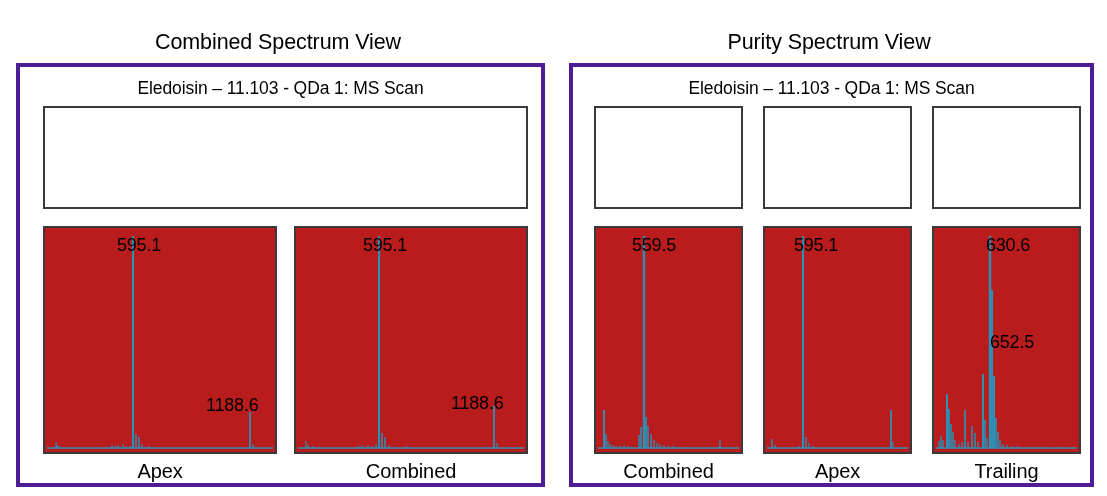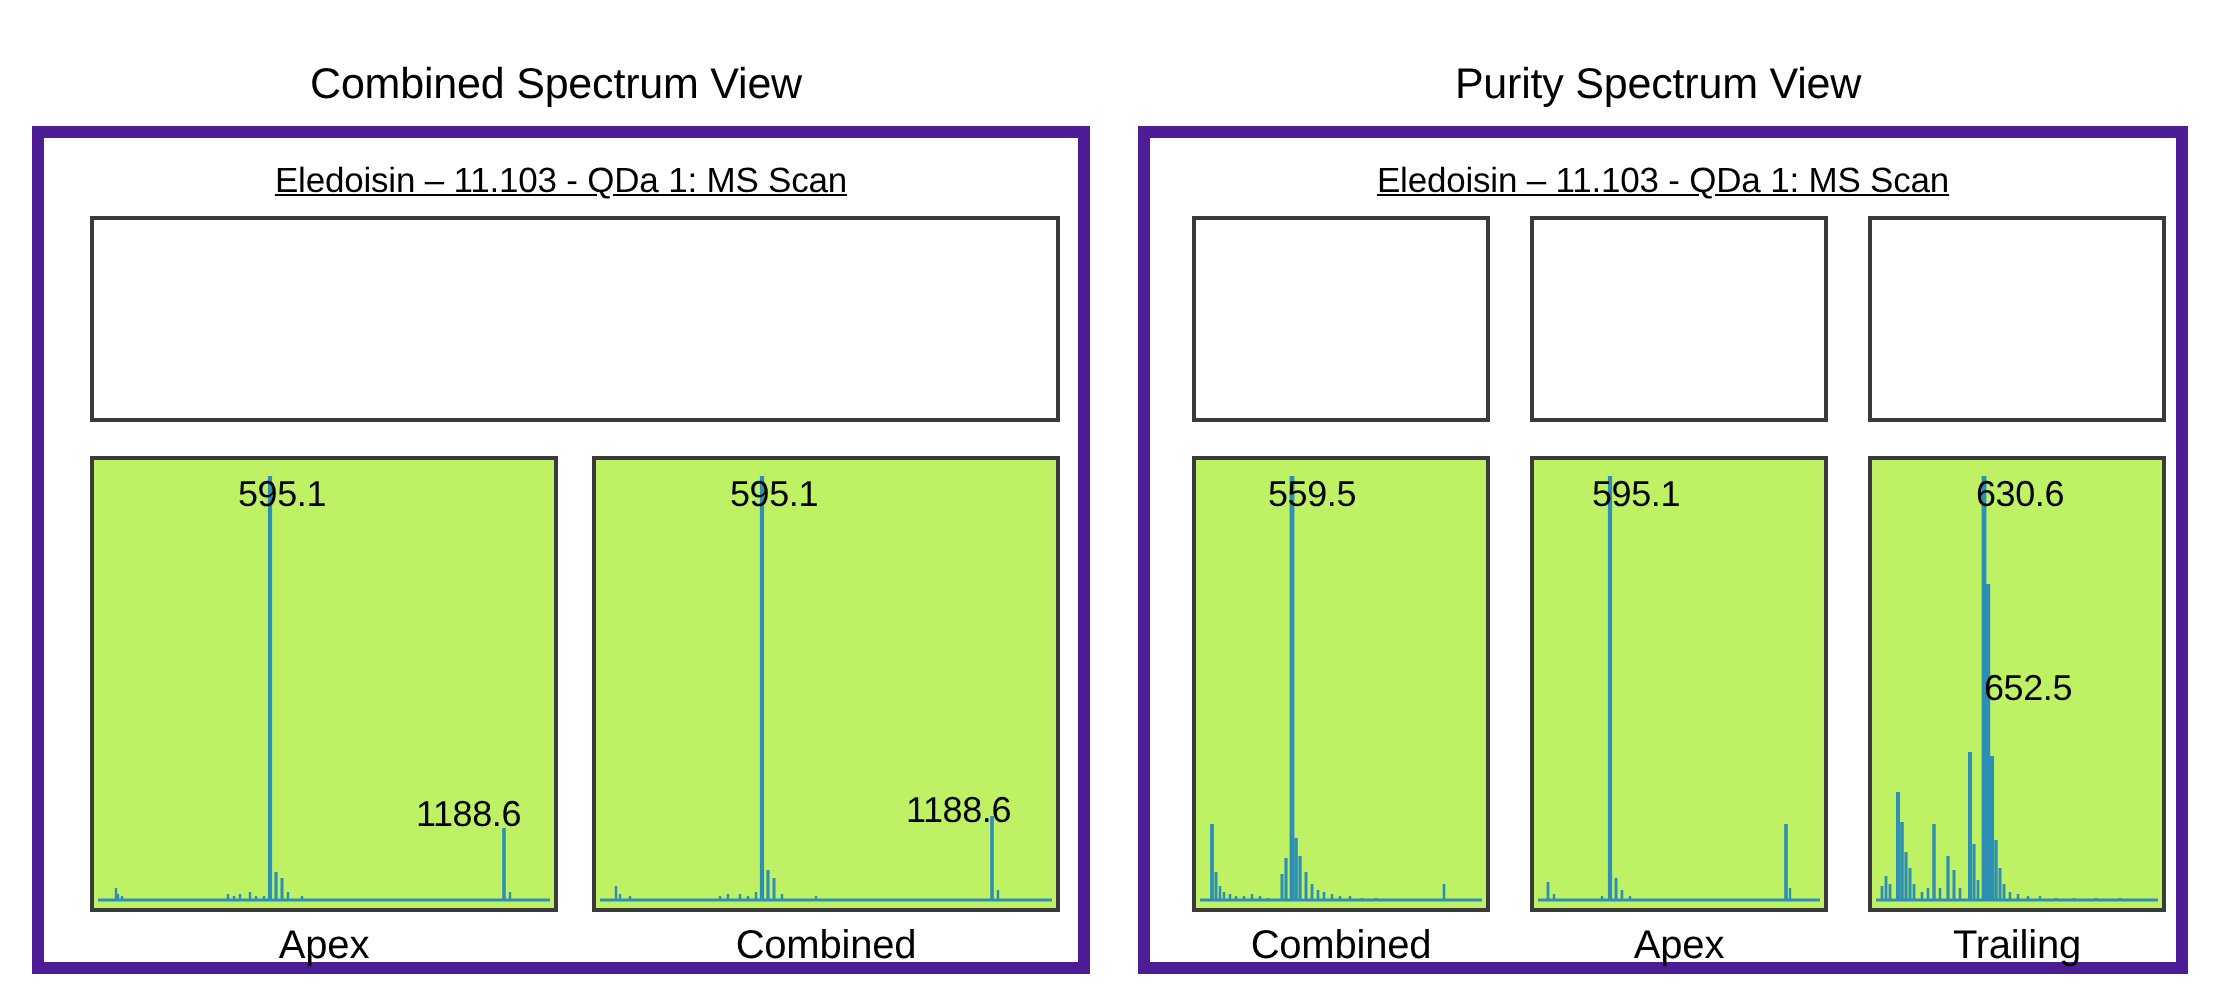"Eledoisin – 11.103 - QDa" .window-frame { border: 6px solid #4c1d95 -> 4px solid #4c1d95; text-decoration: underline -> none }
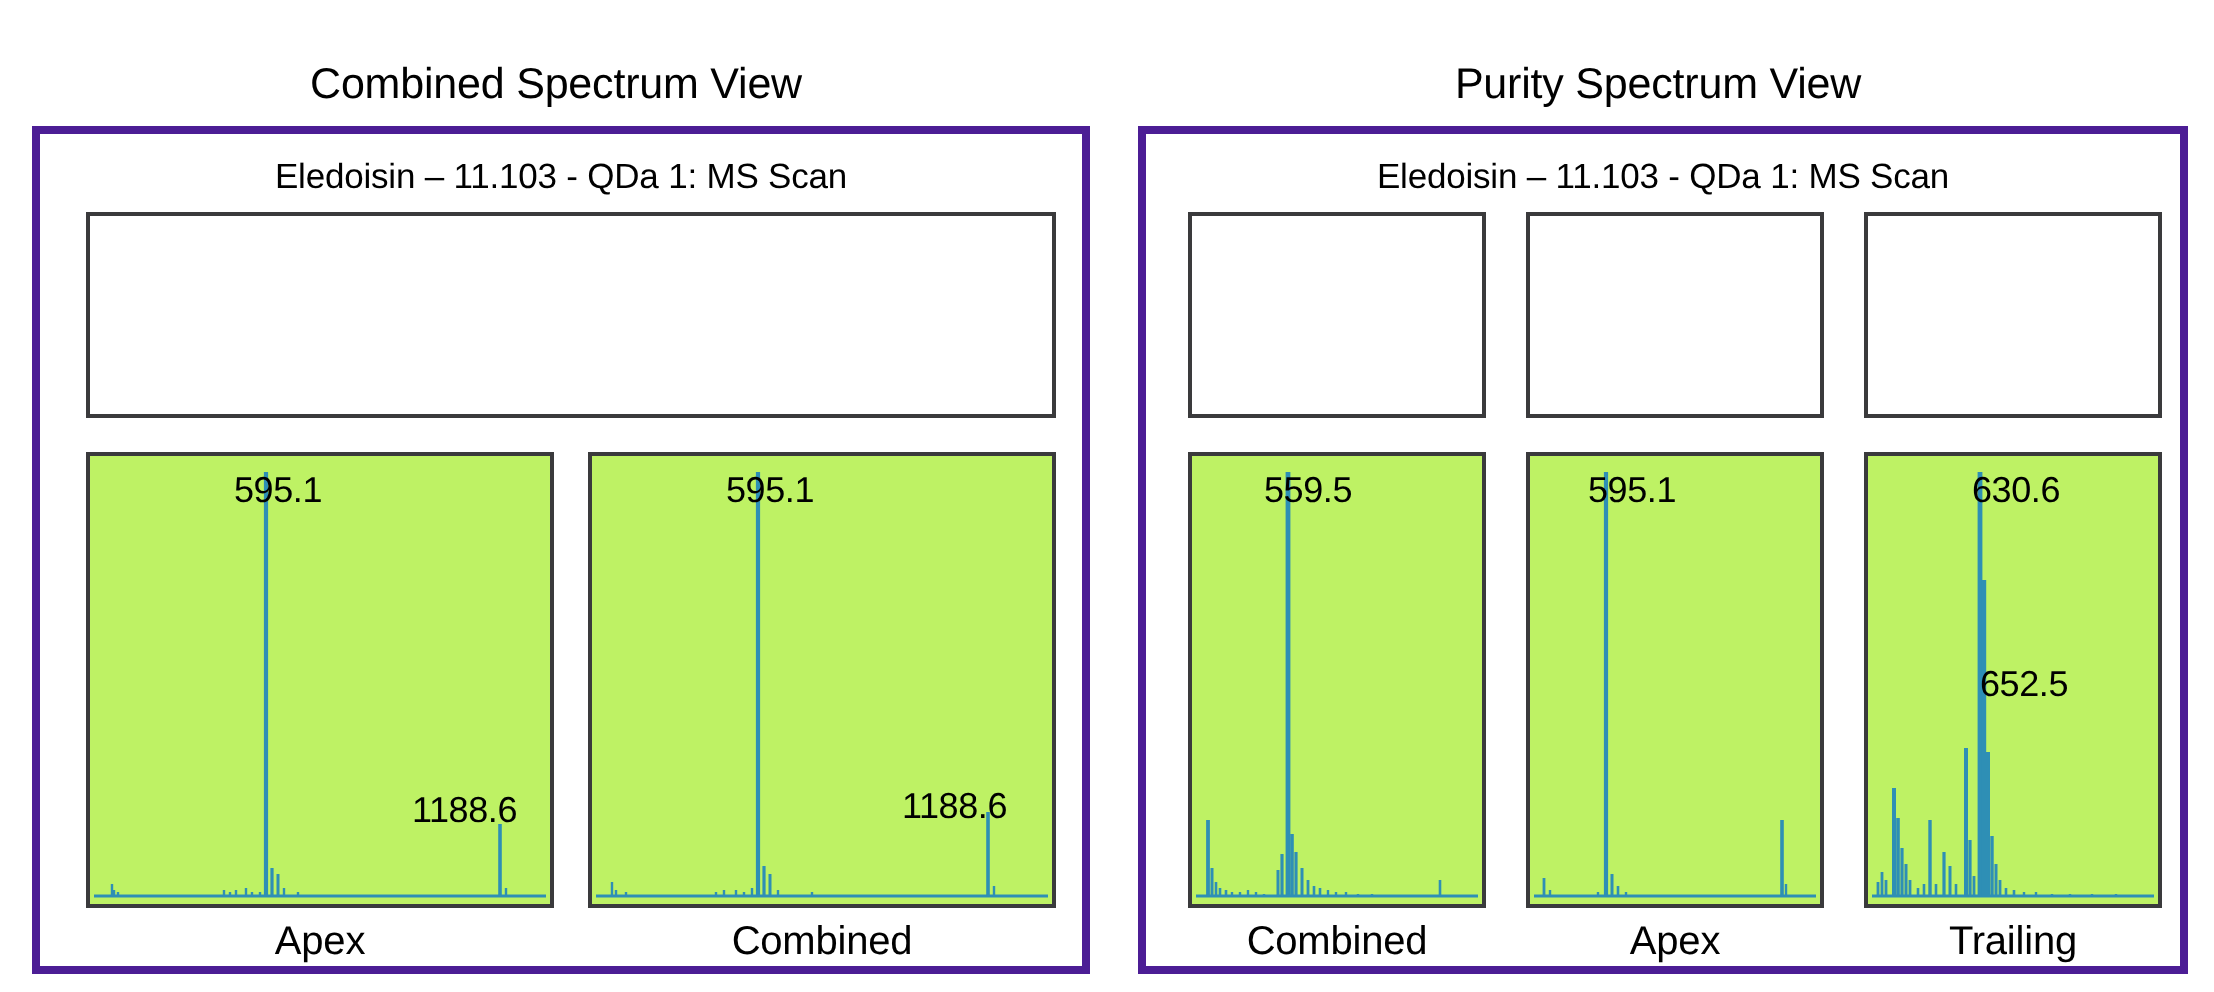"595.1" .spec-box { background: #bef264 -> #b91c1c }
